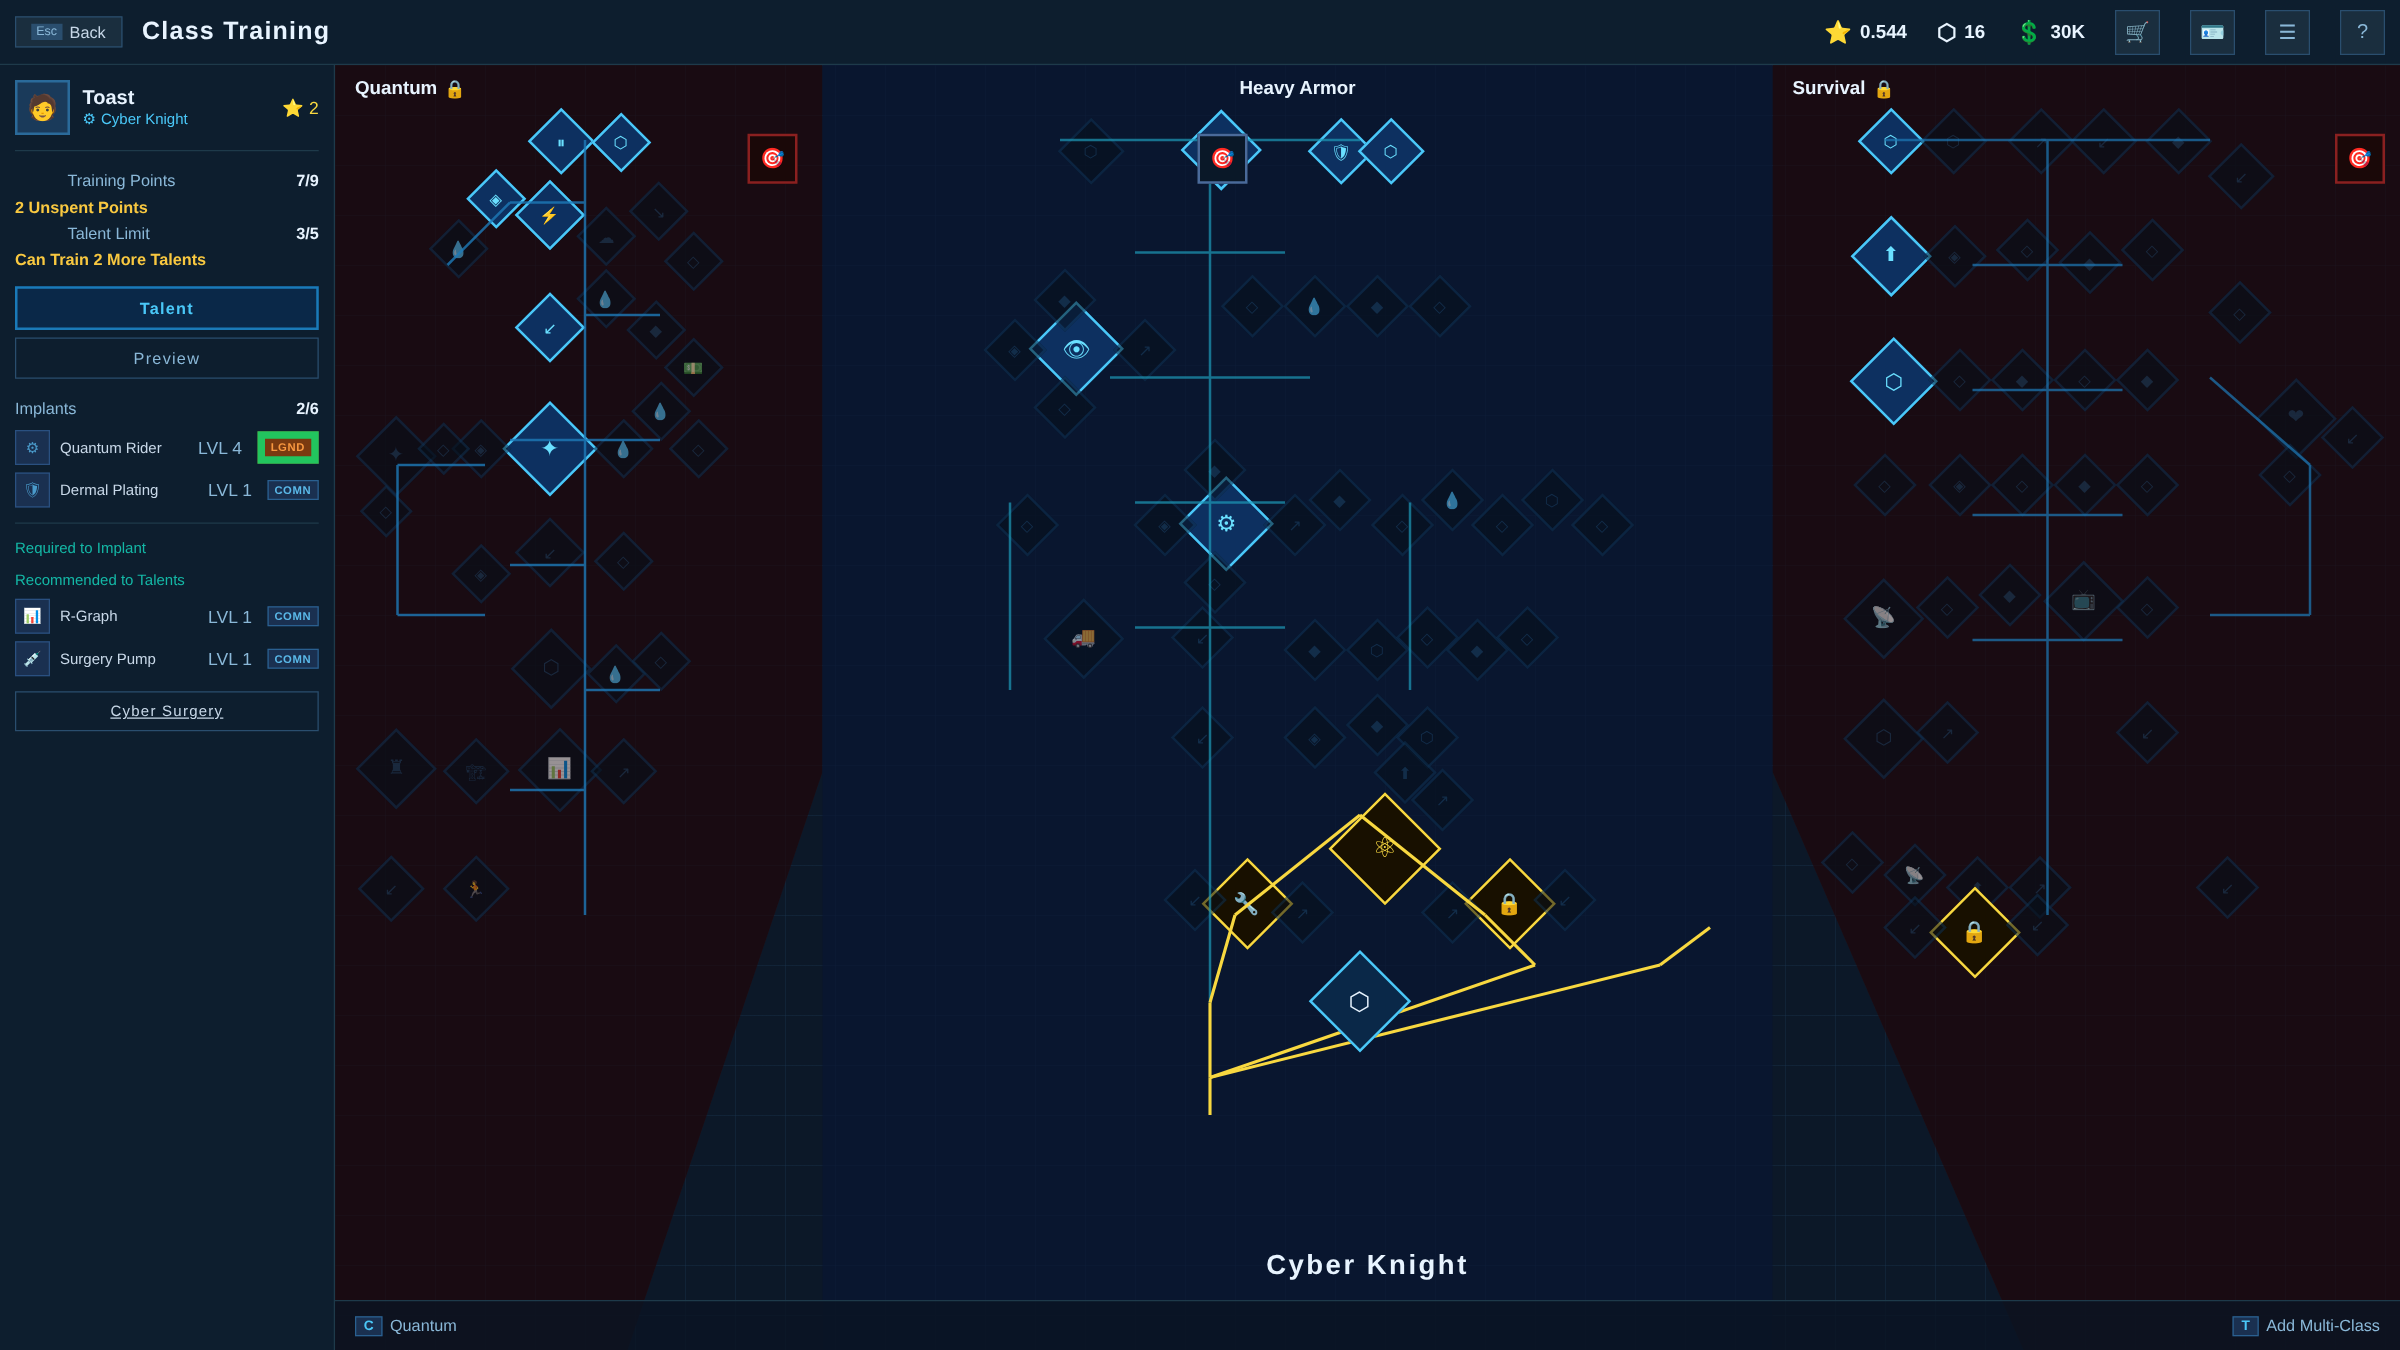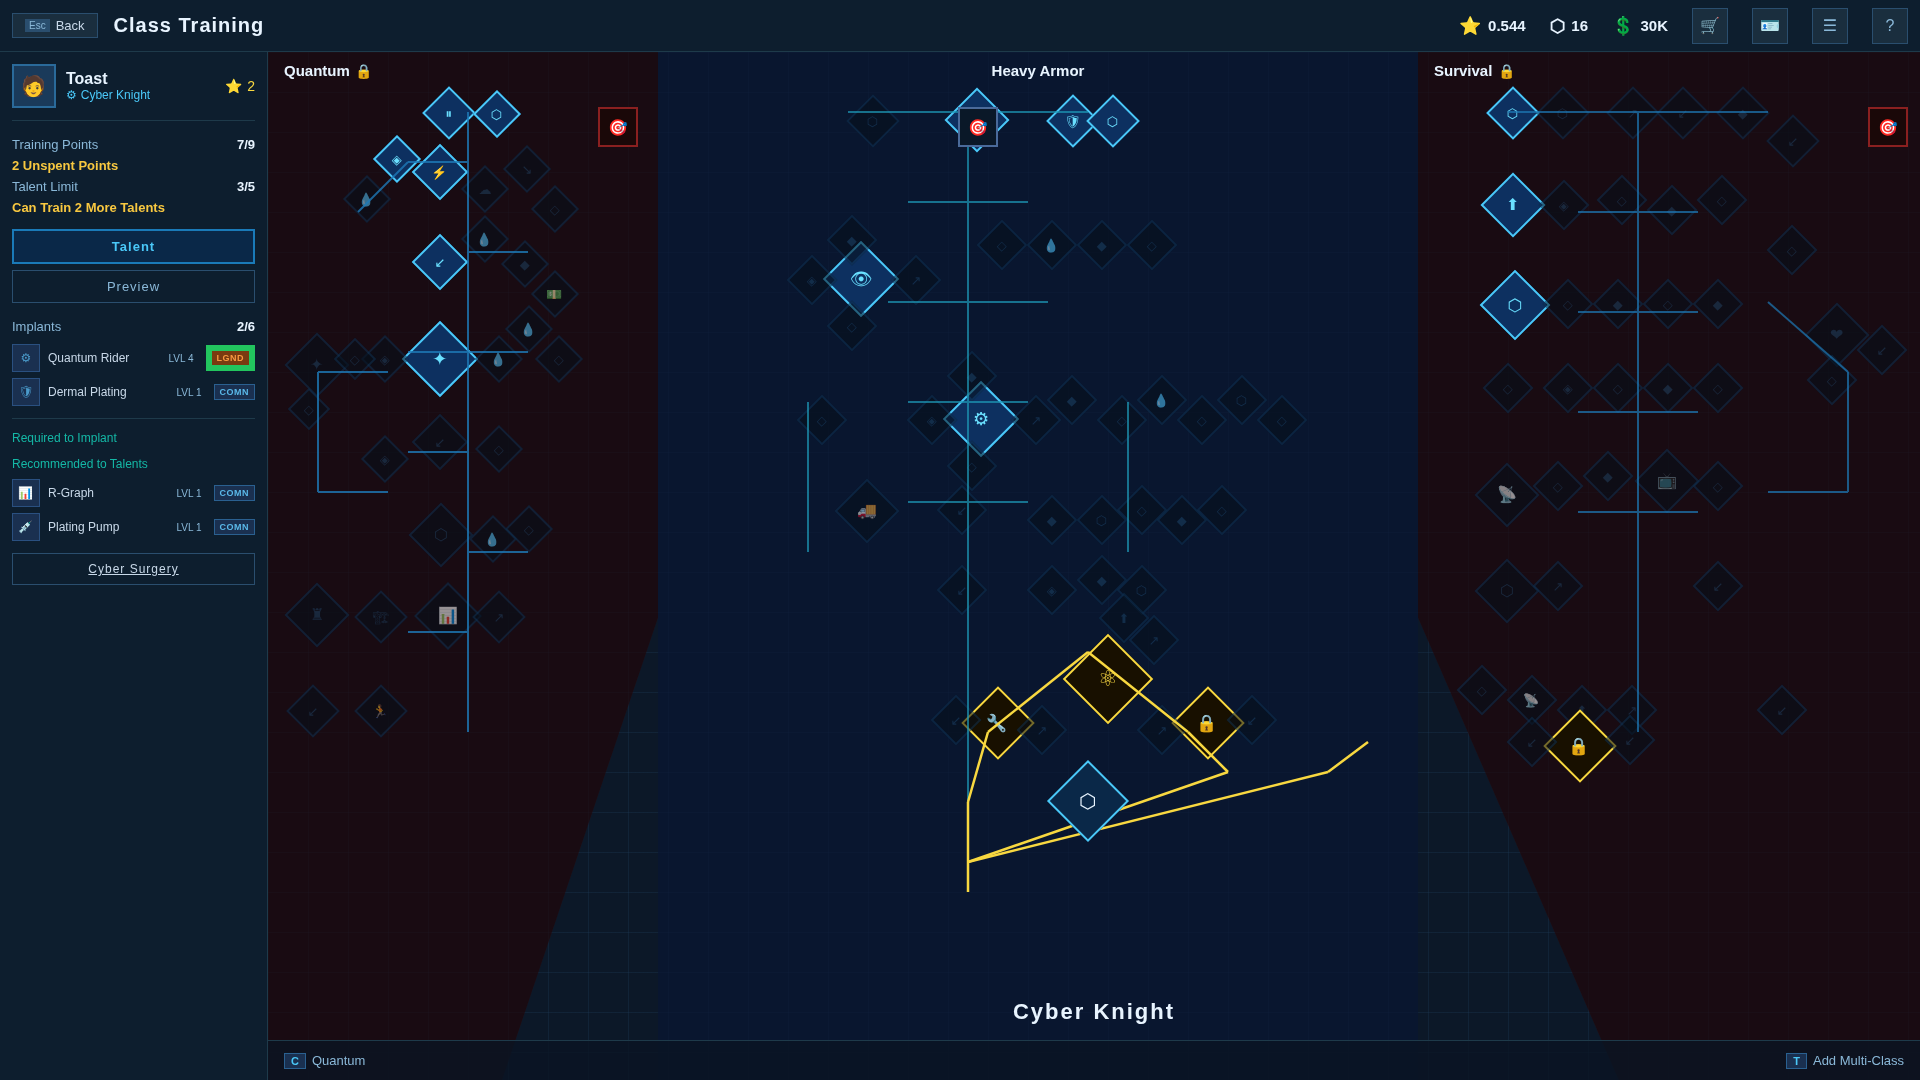"Training Points" .stat-row { margin-left: none -> 42px }
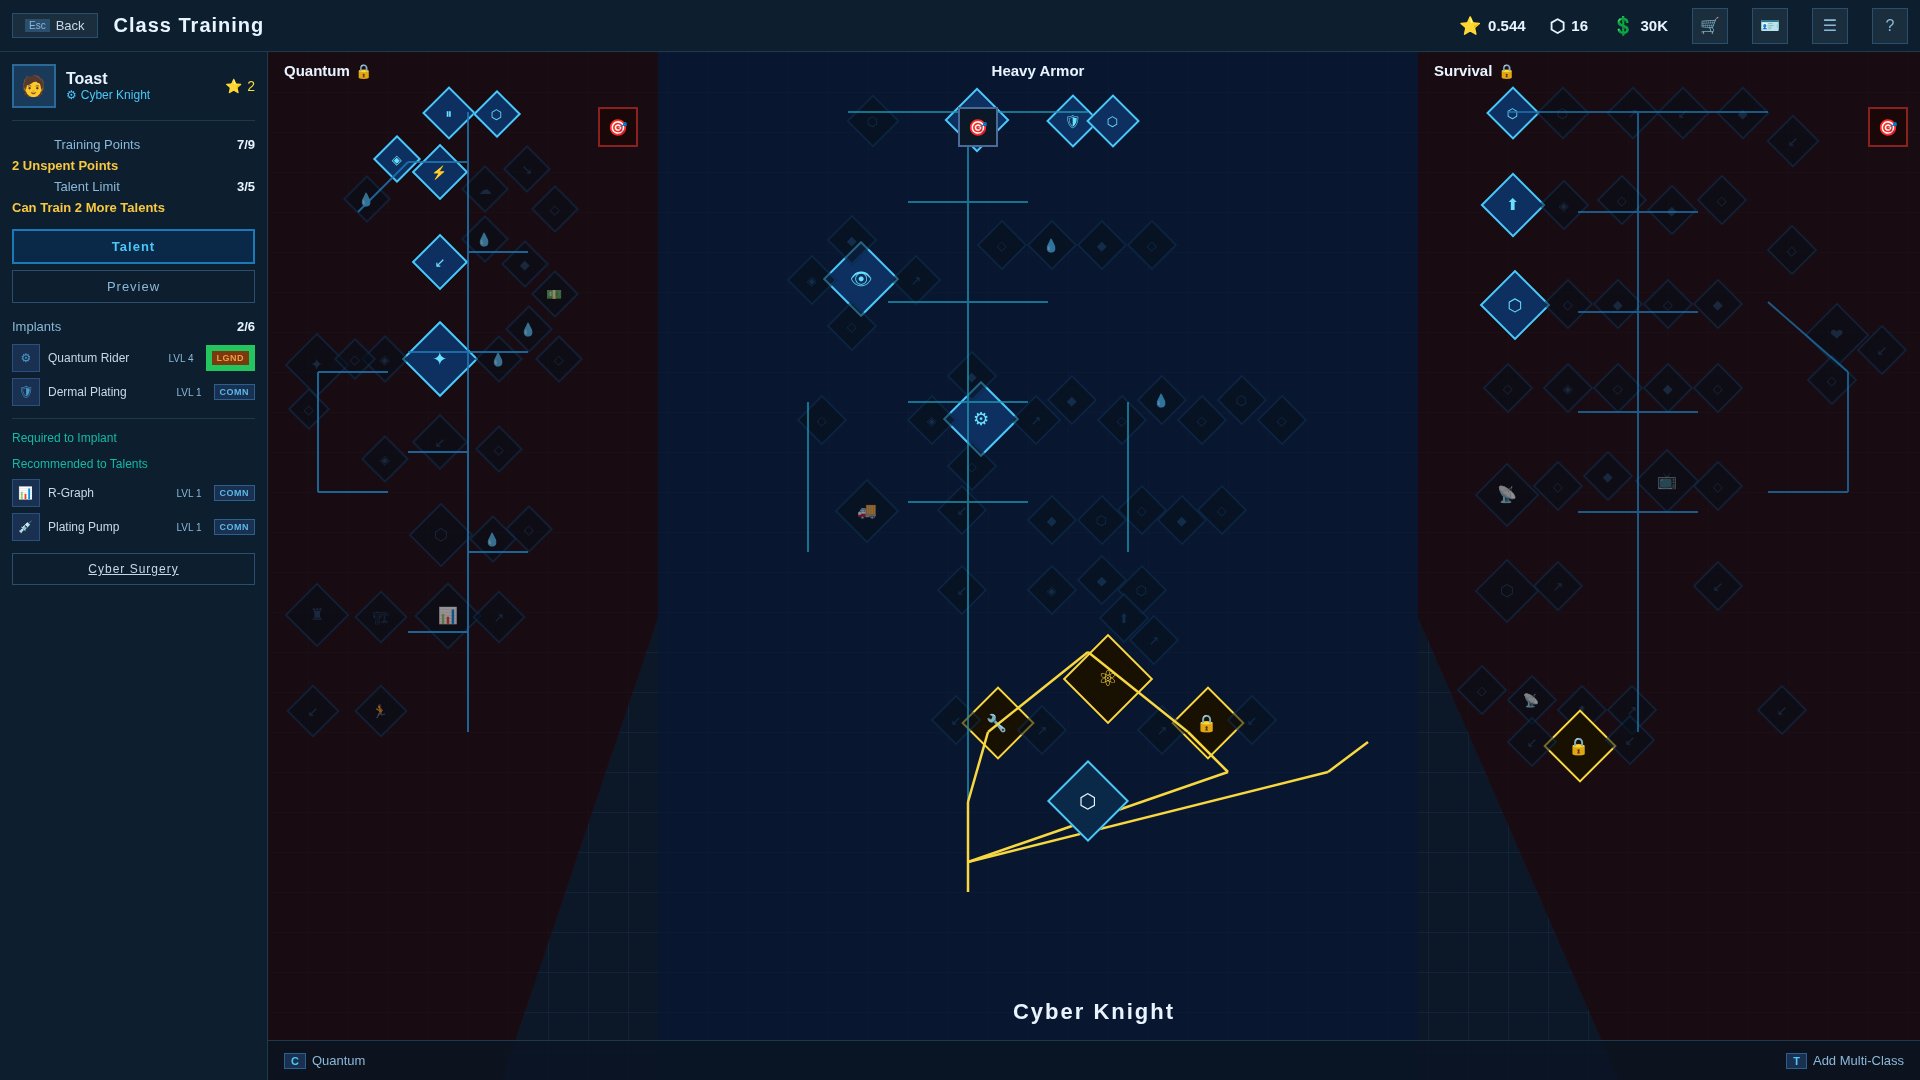"LVL 4" .implant-level { font-size: 10px -> 14px }
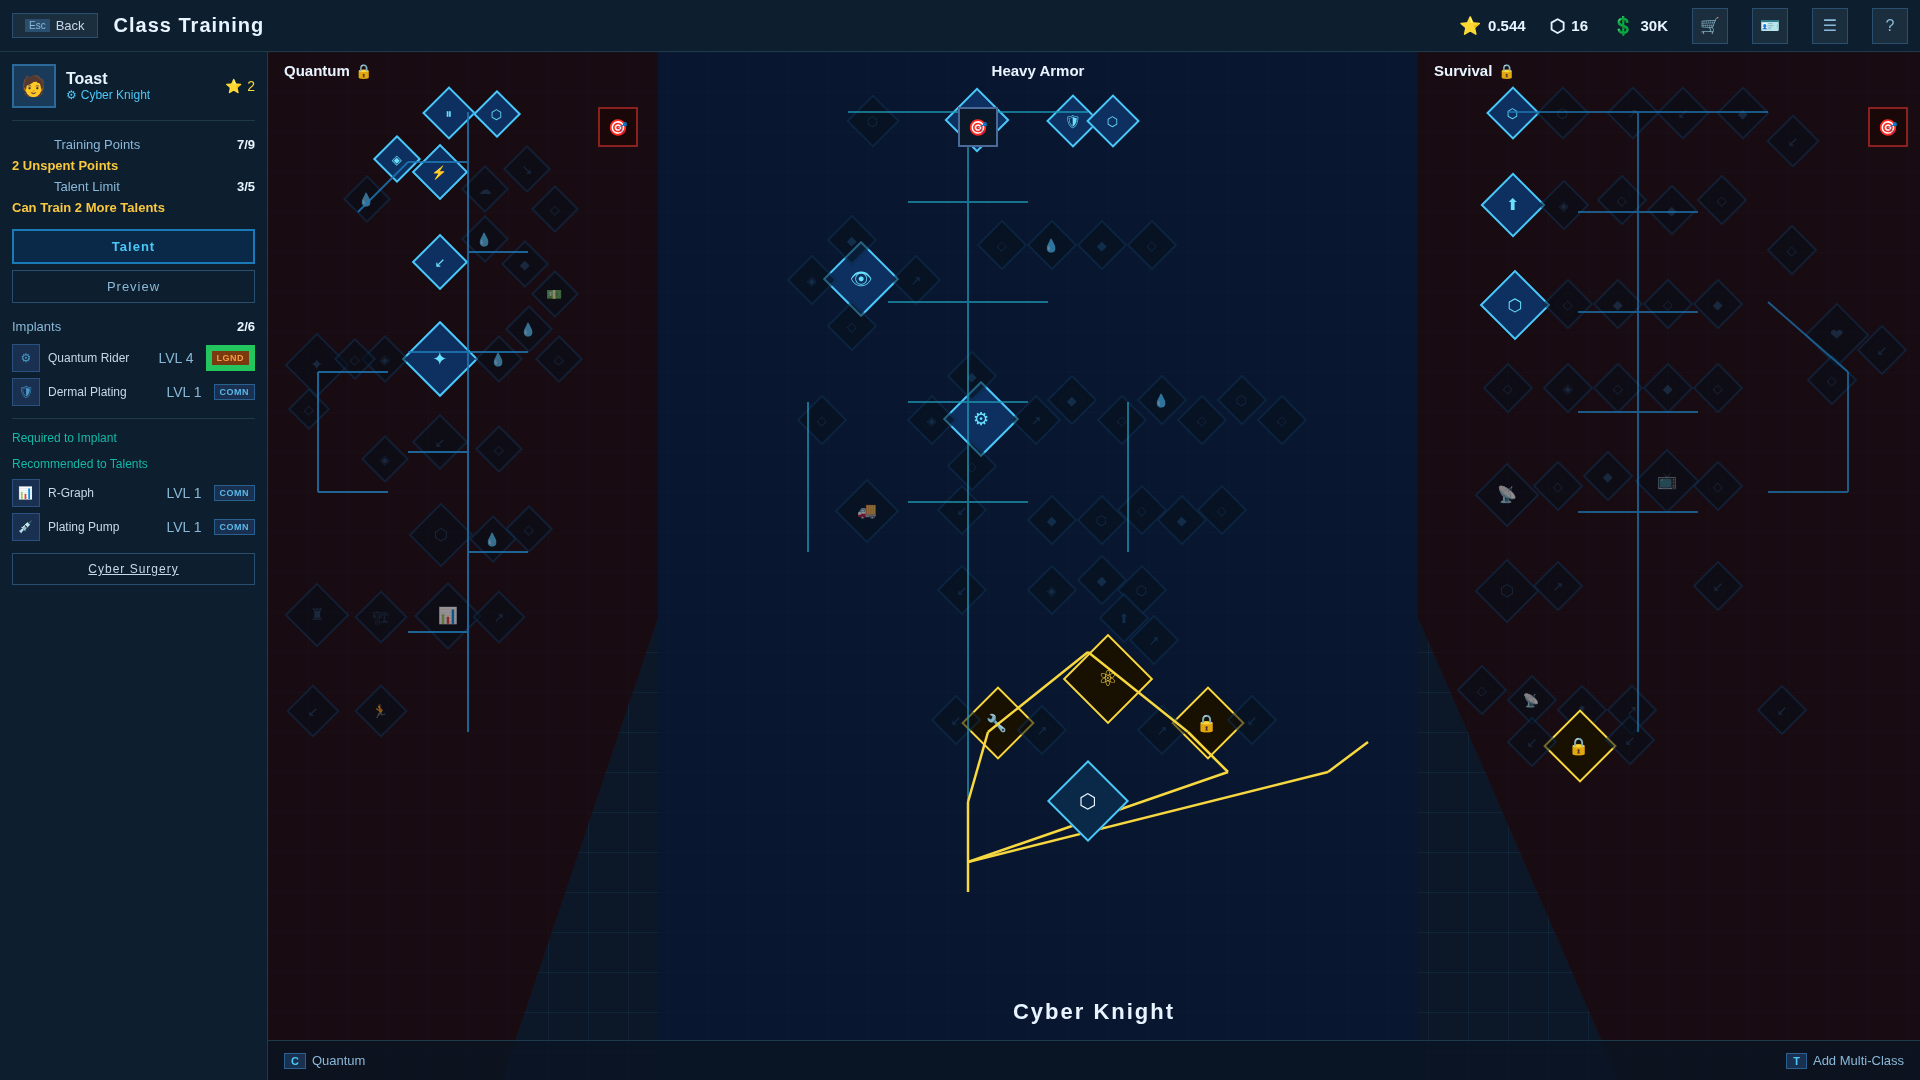"Plating Pump" span.implant-name { text: Plating -> Surgery }
